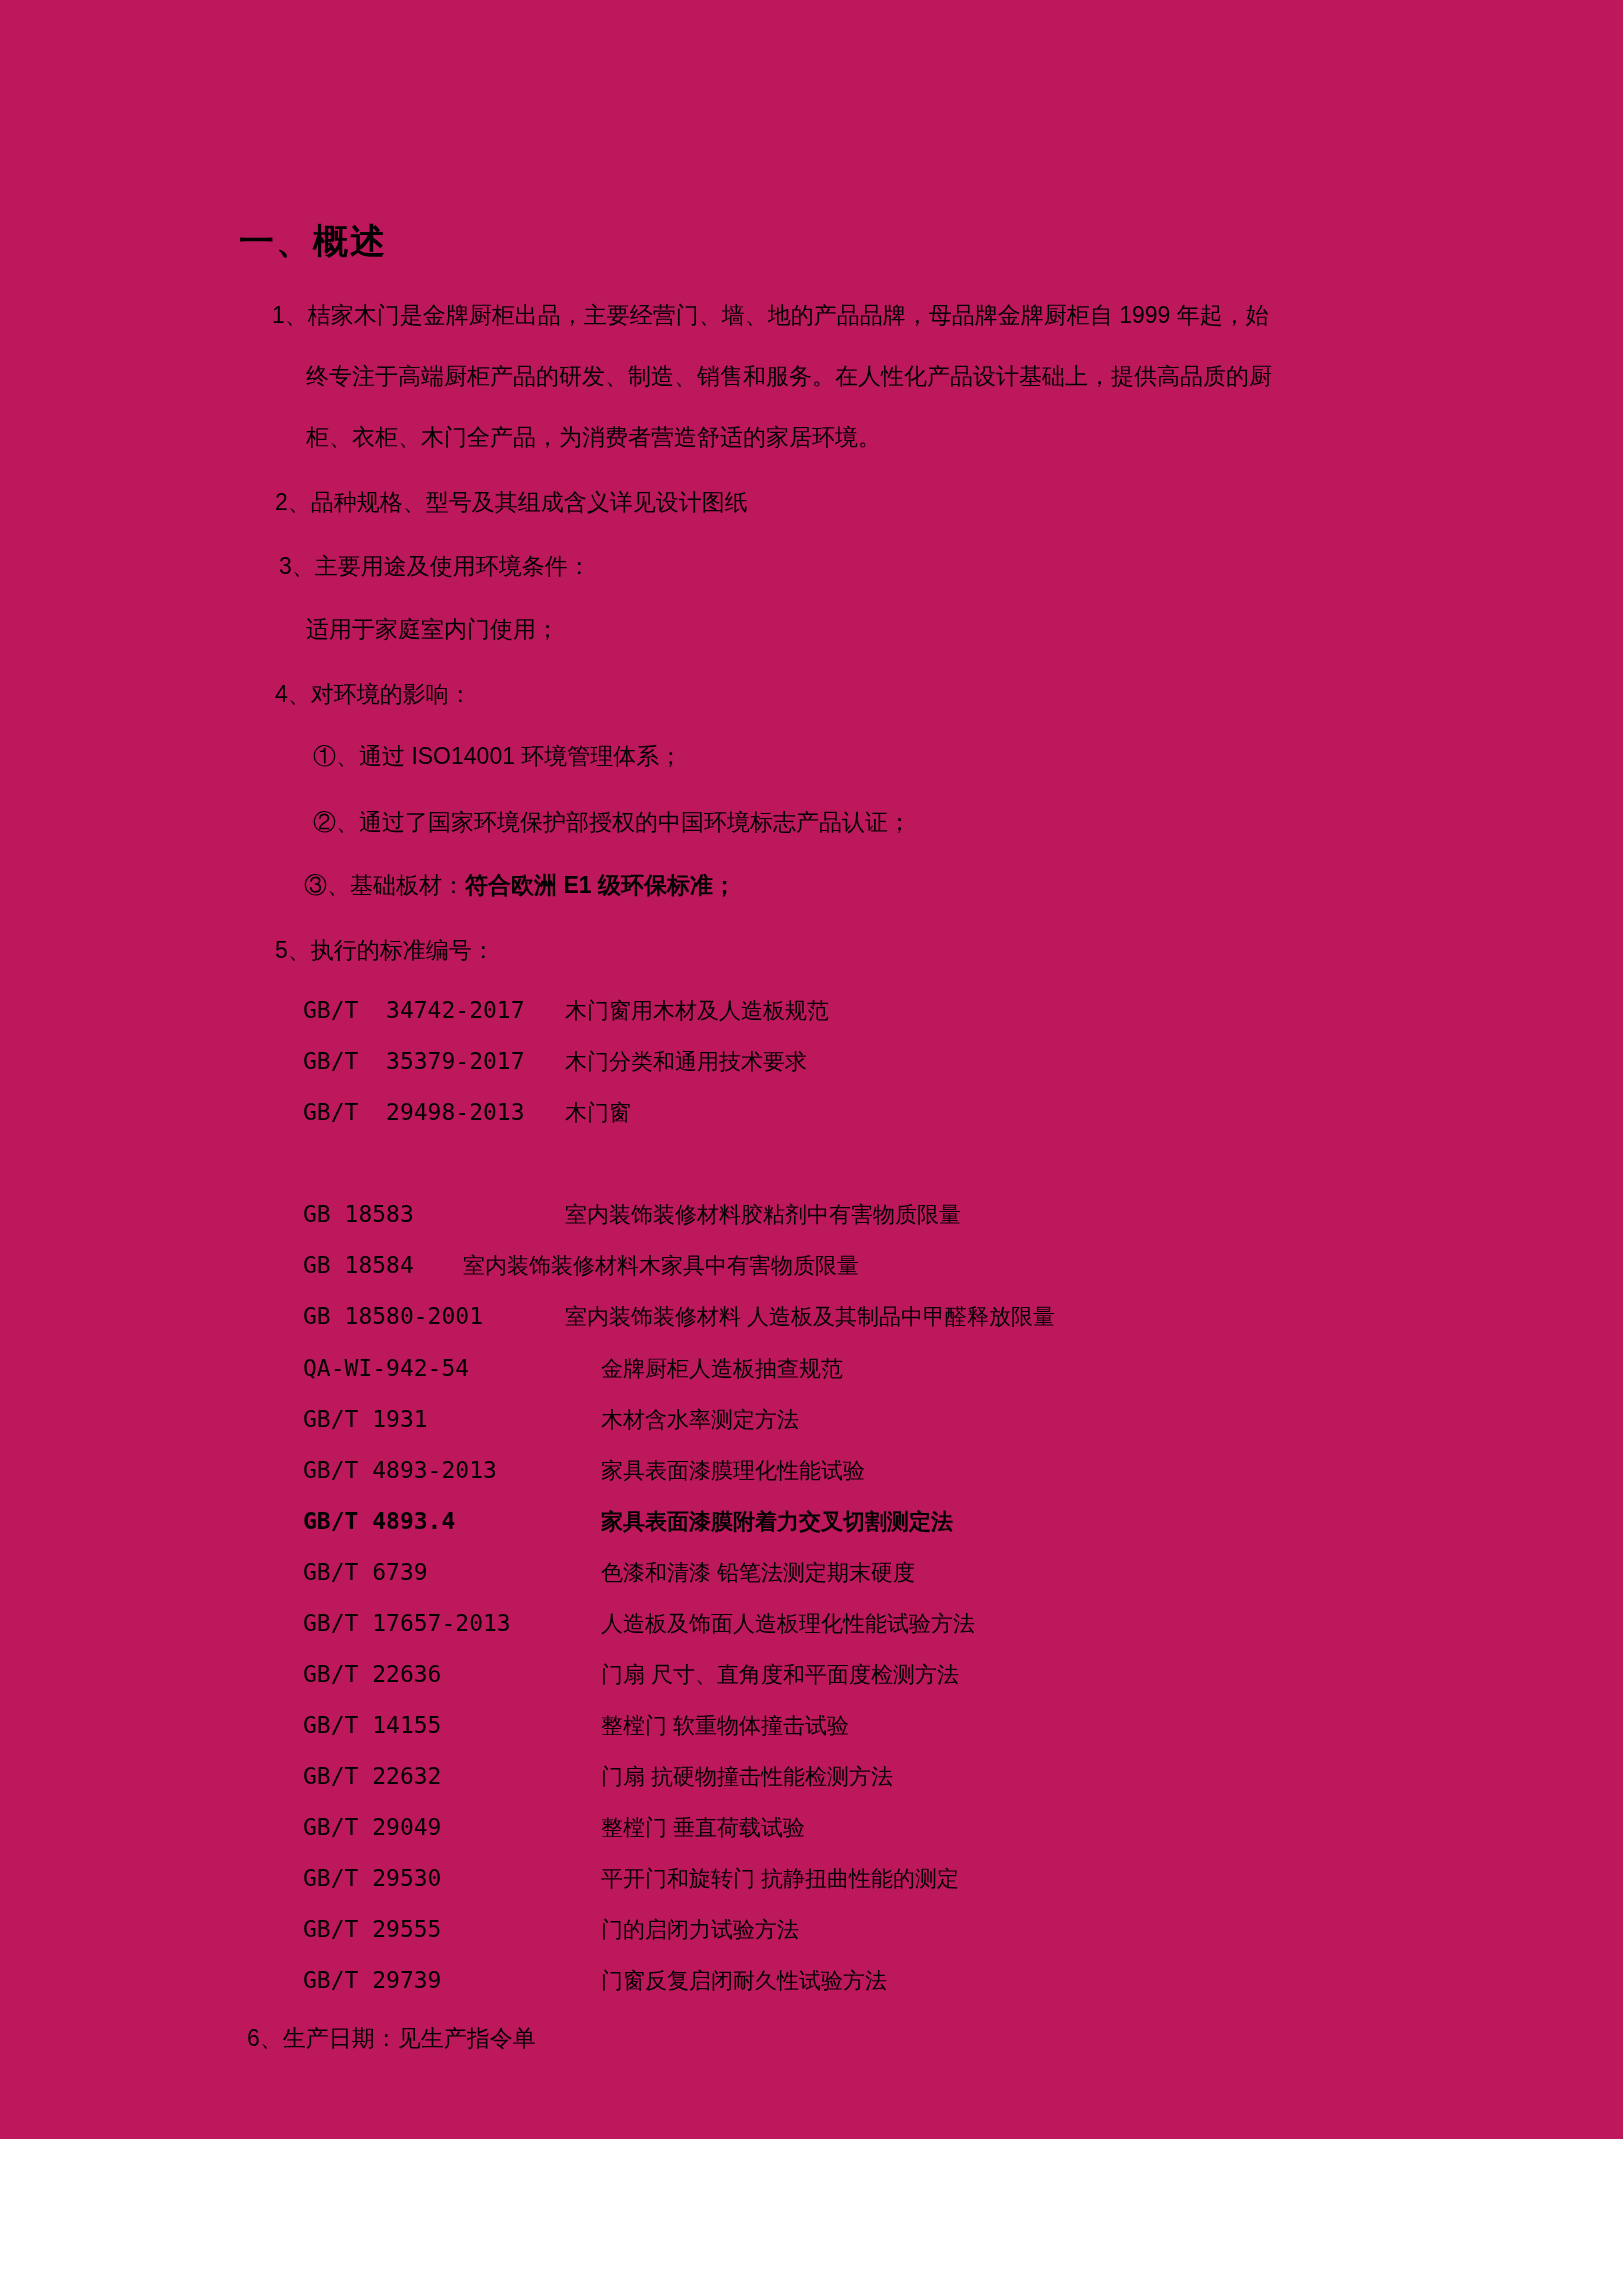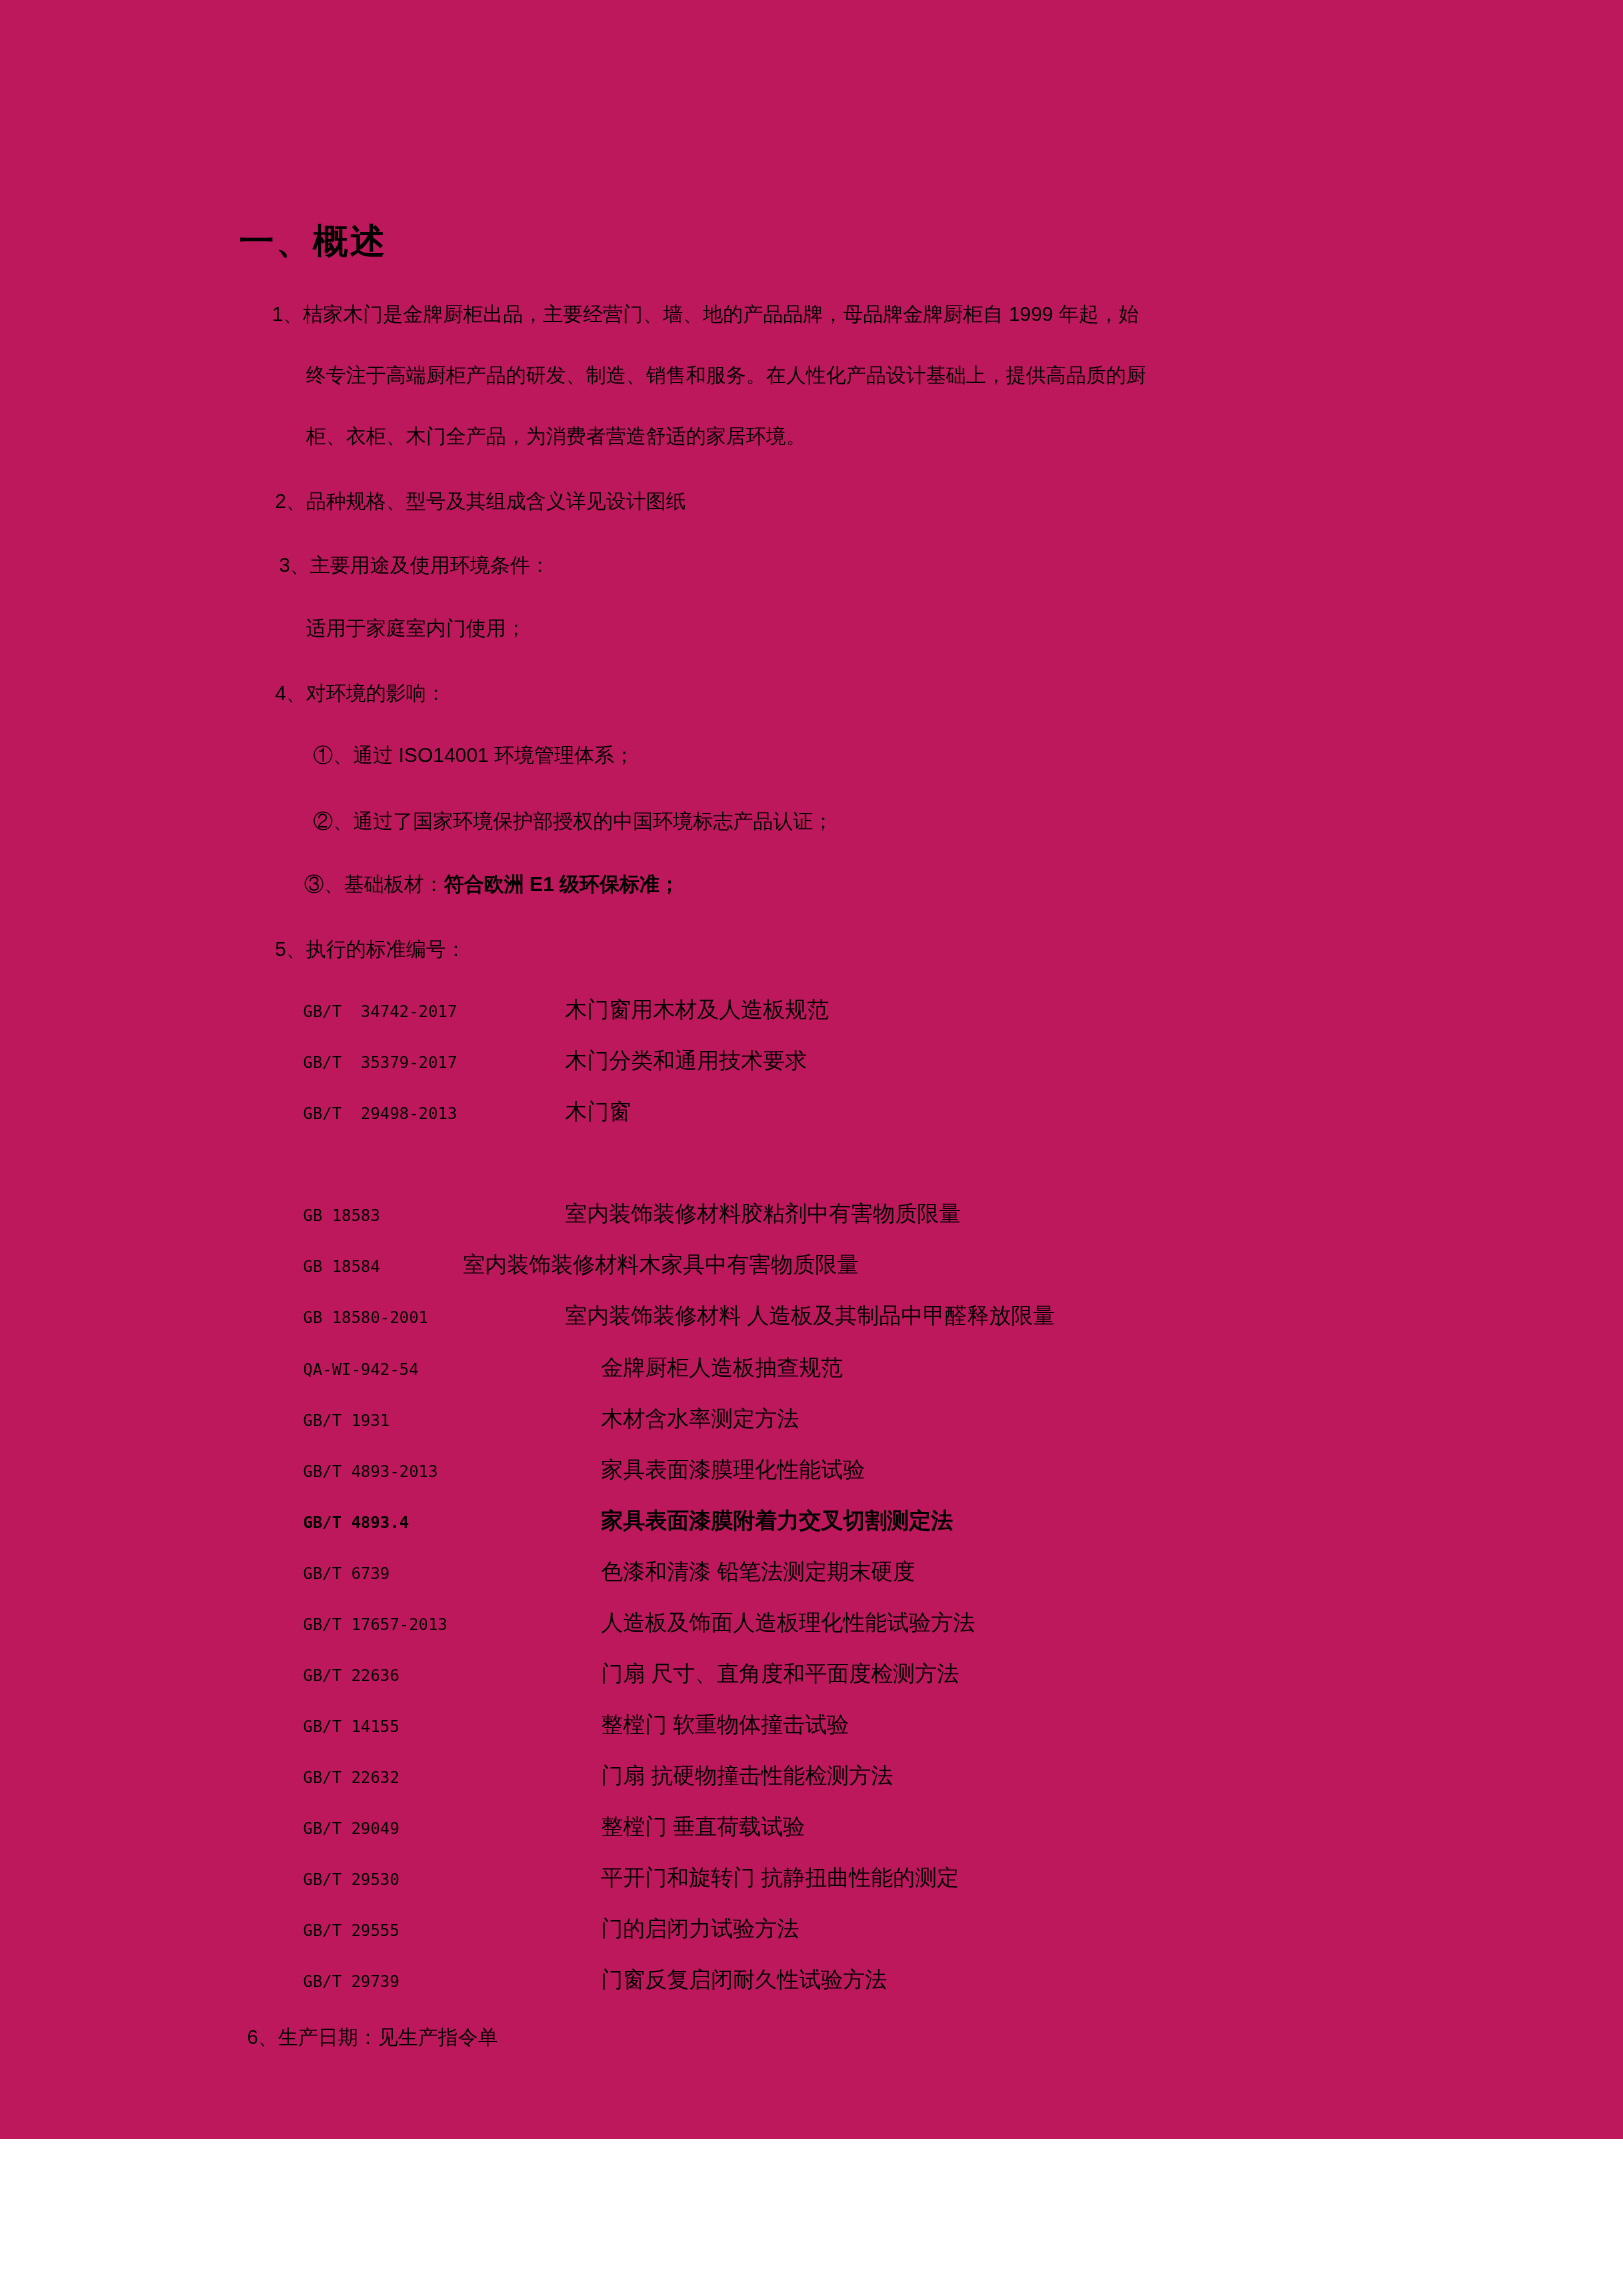"1、桔家木门是金牌厨柜出品，主要经营门、墙、地的产品品牌，母品牌金牌厨柜自" .ln { font-size: 20px -> 23px }
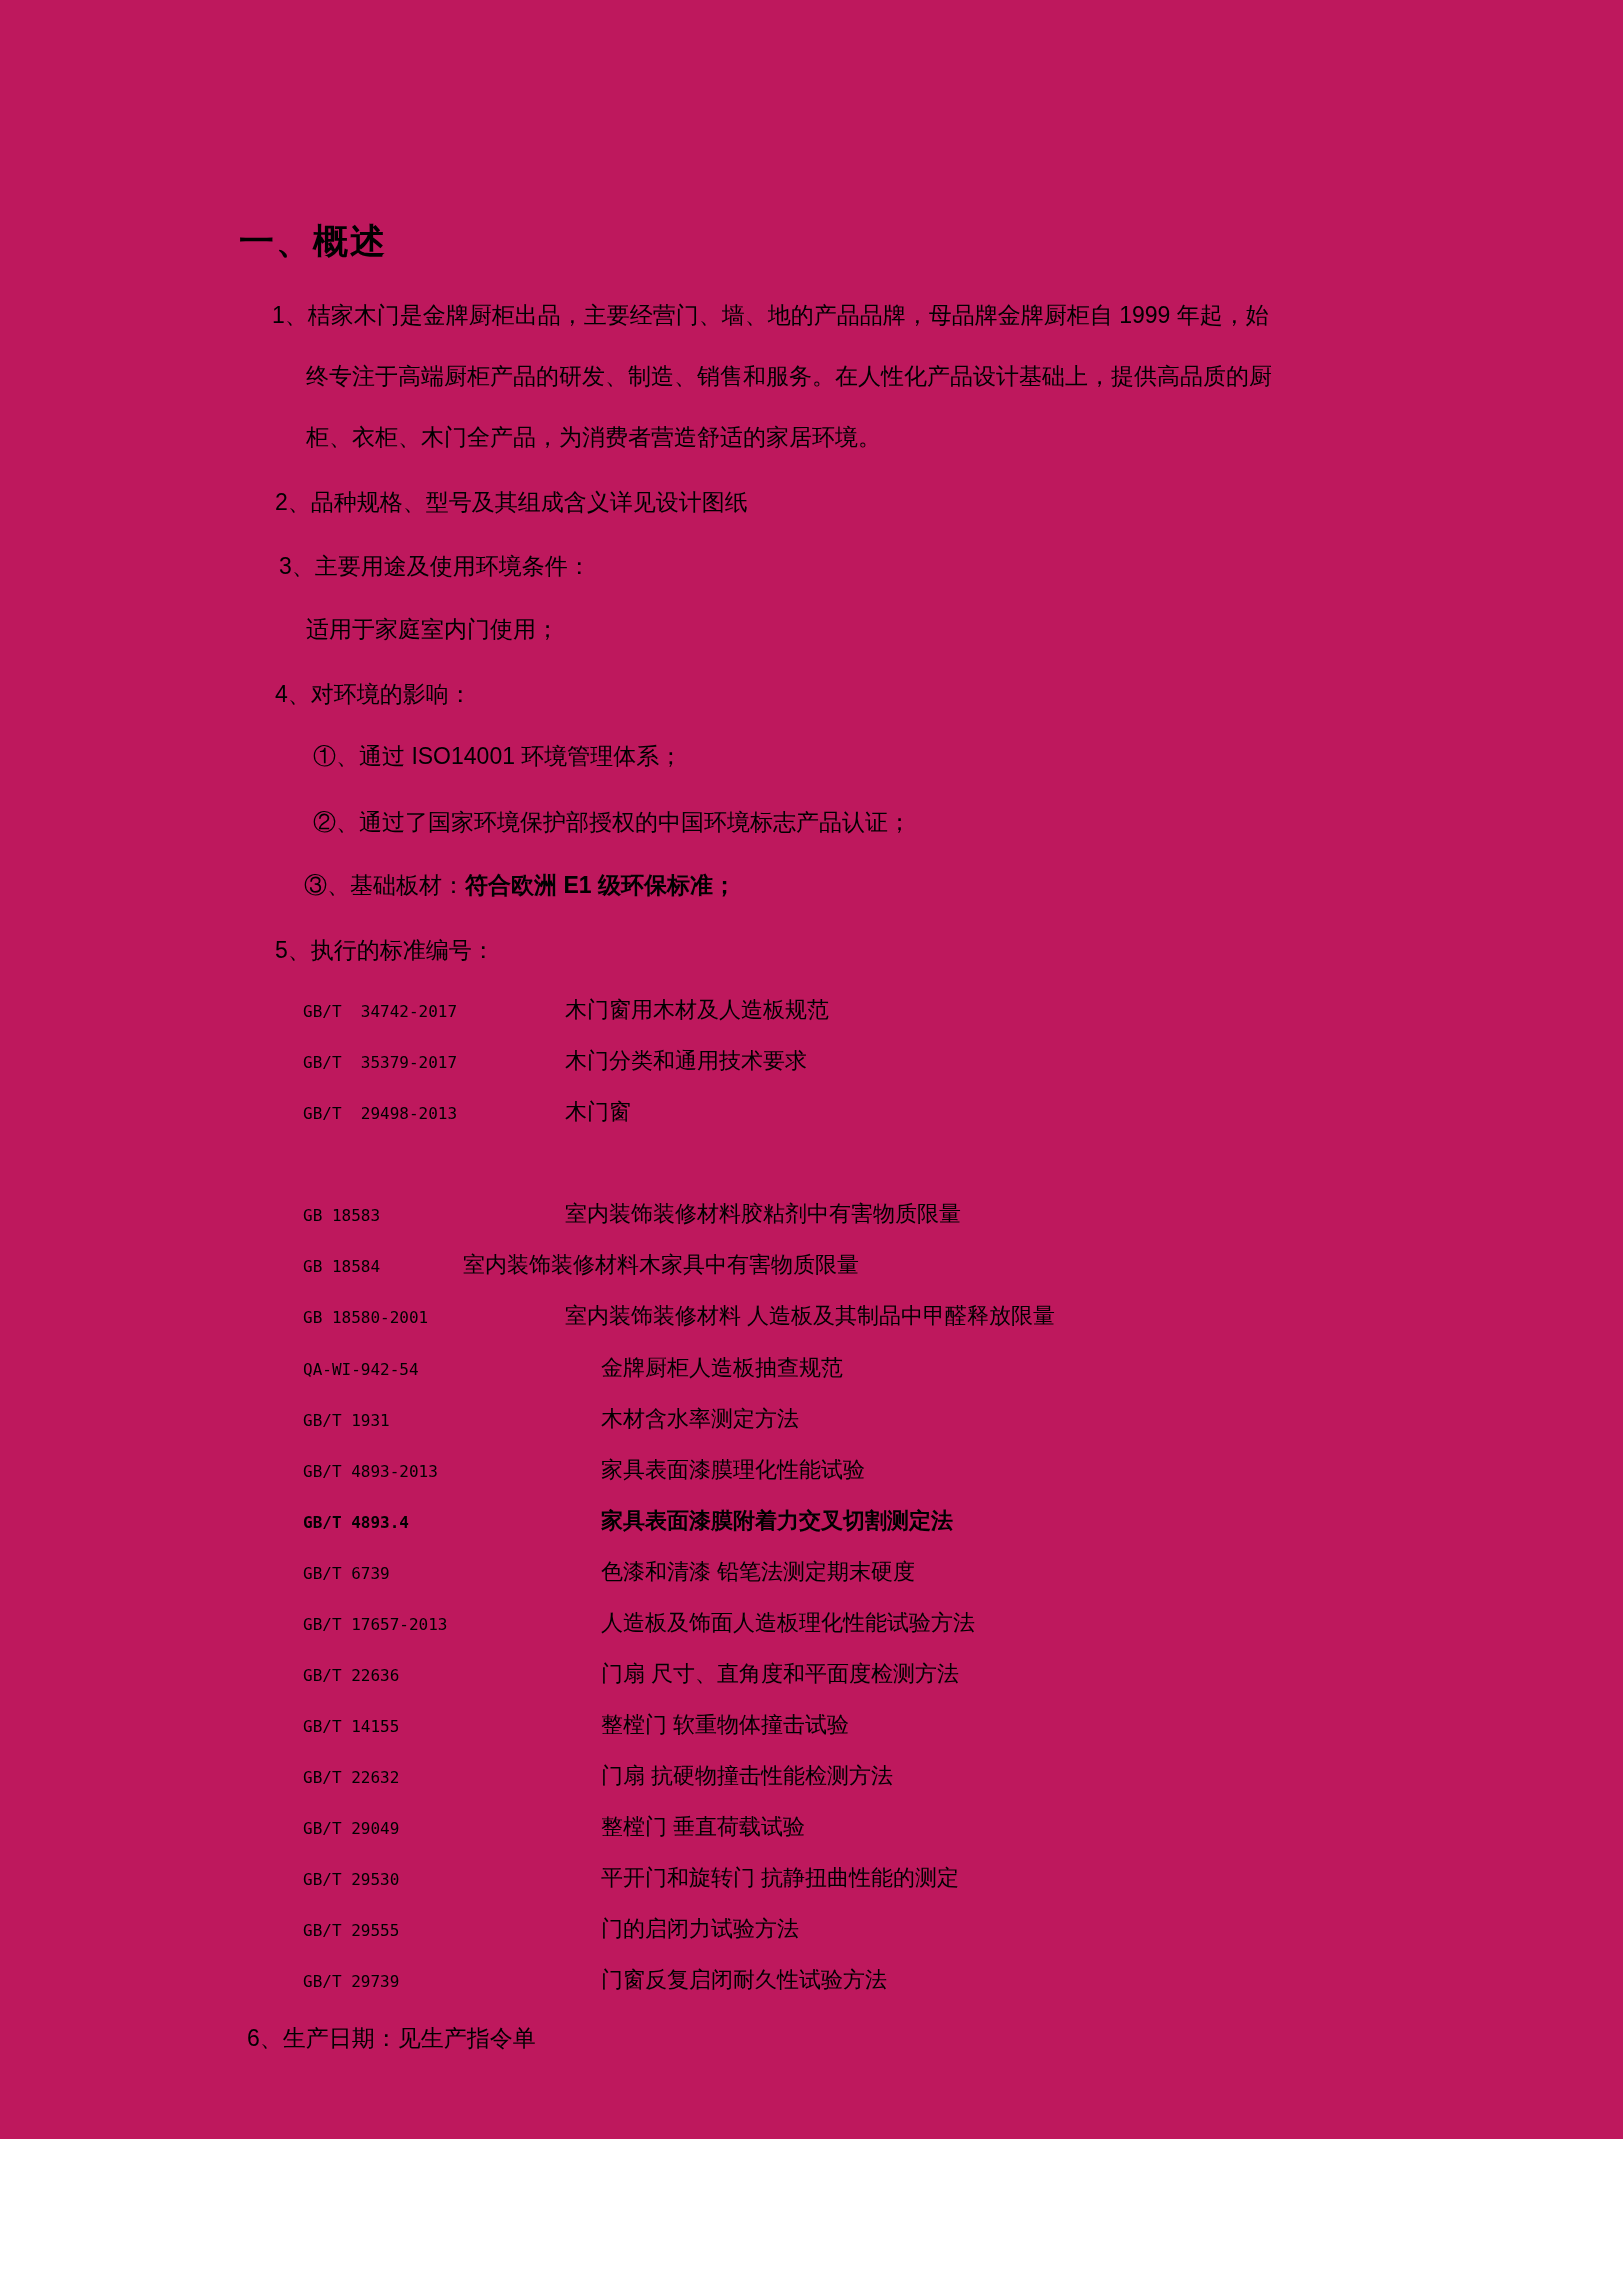"GB/T 34742-2017" .code { font-size: 16px -> 23px }
